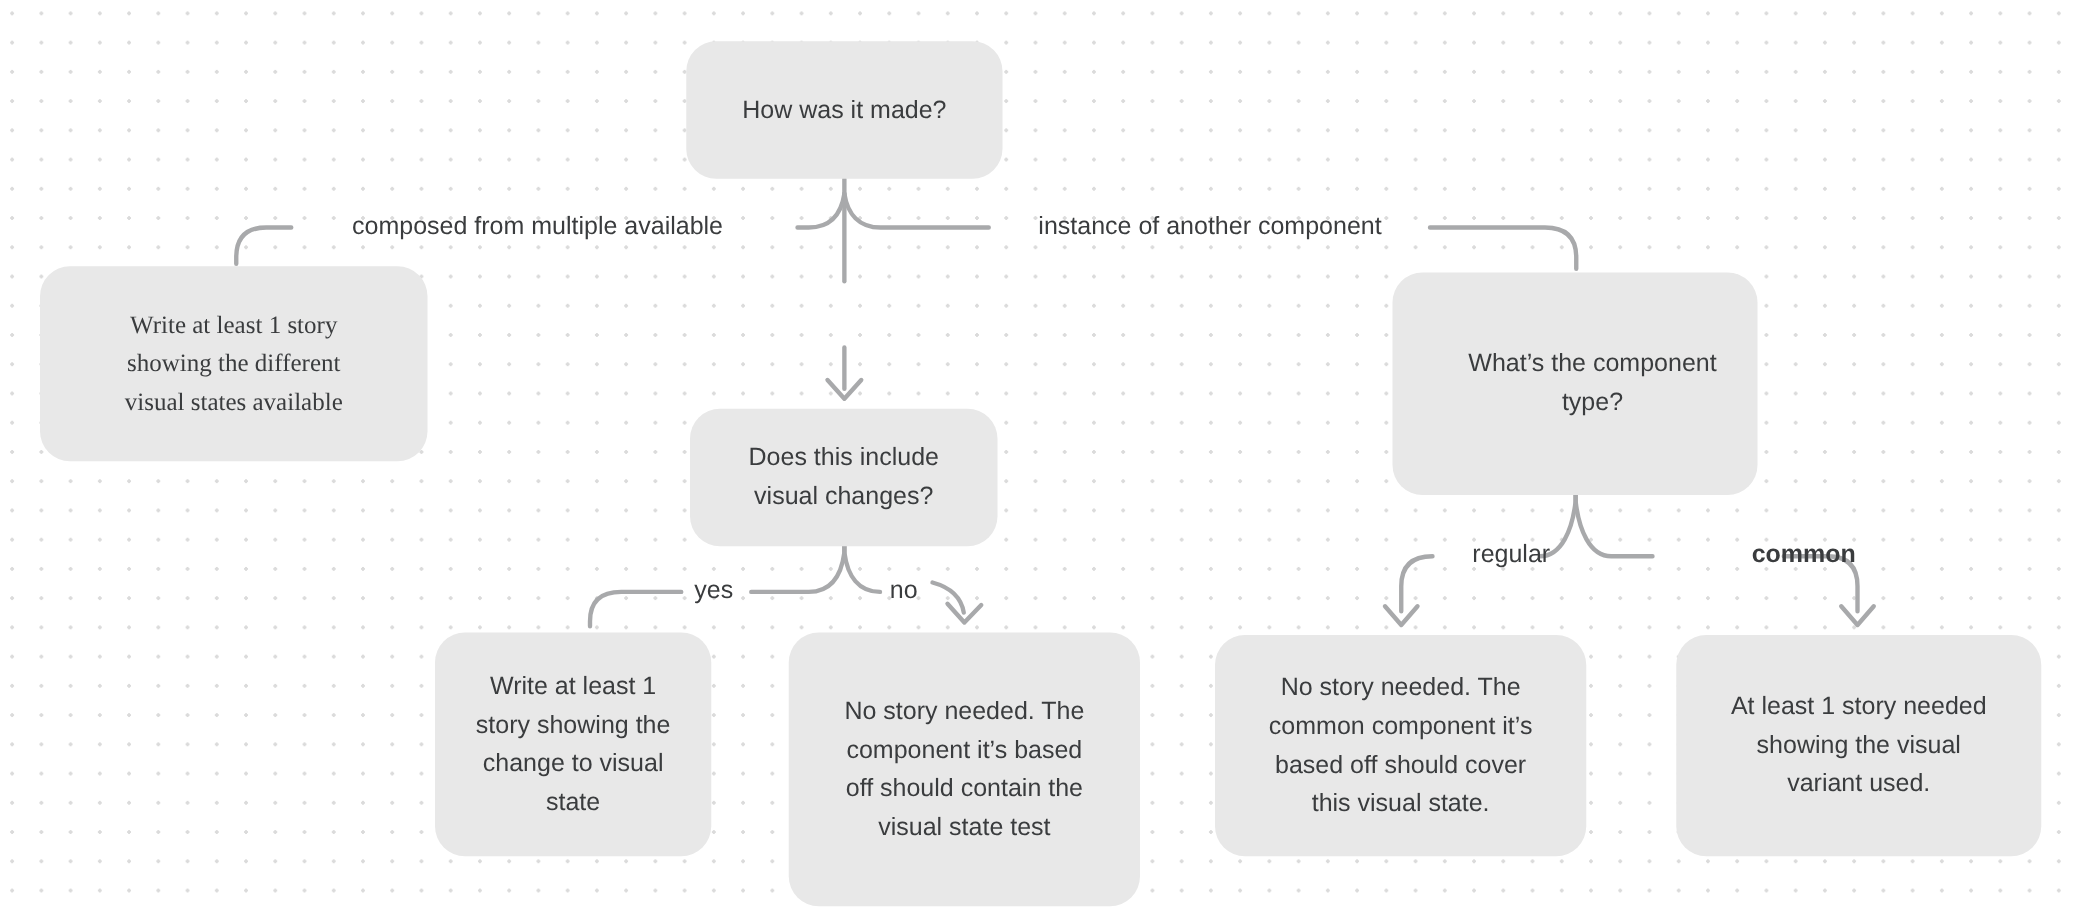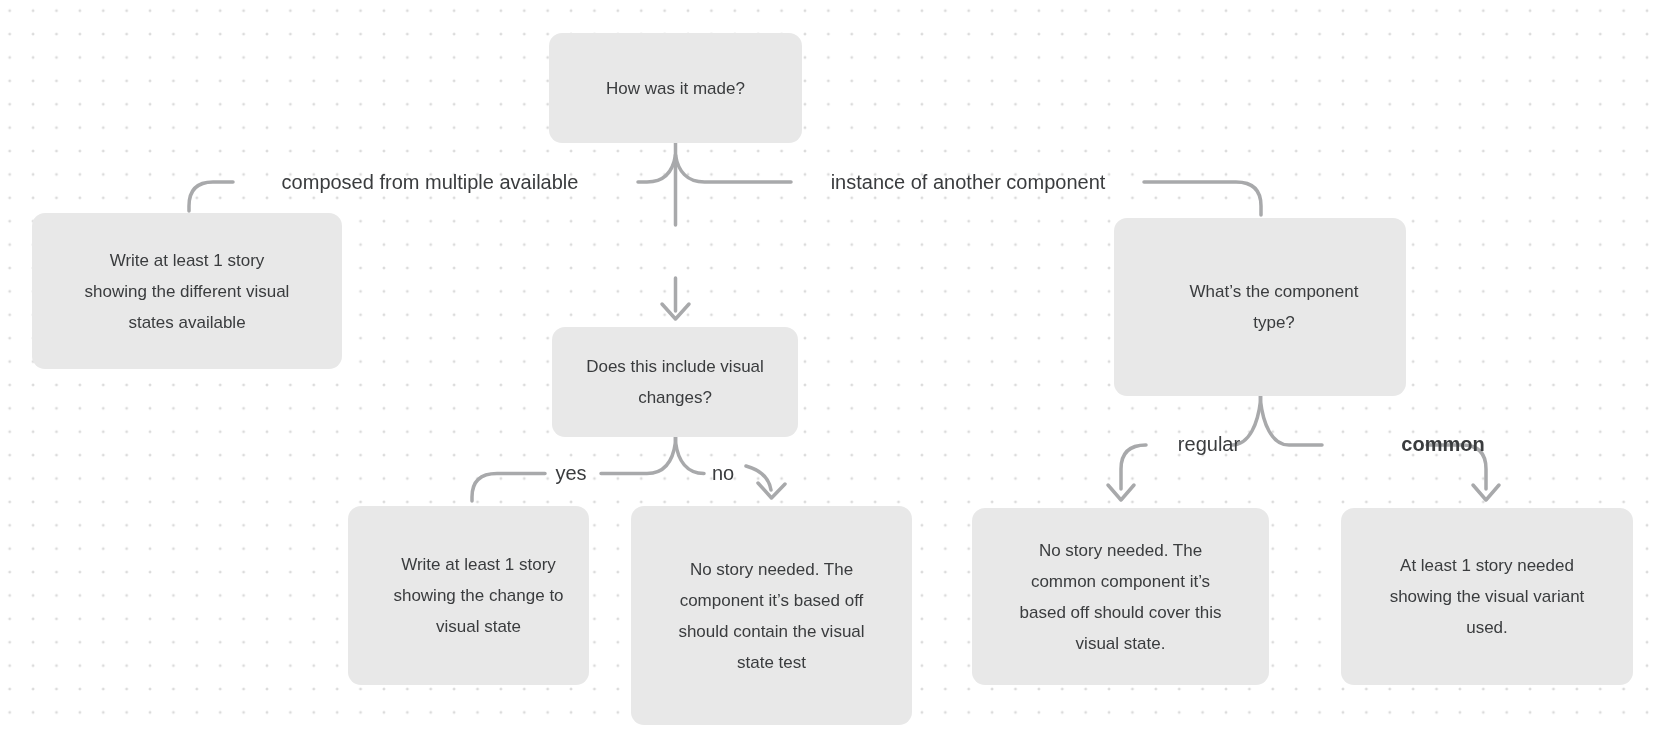"How was it made?" .node { border-radius: 13px -> 24px; font-size: 17px -> 20px }
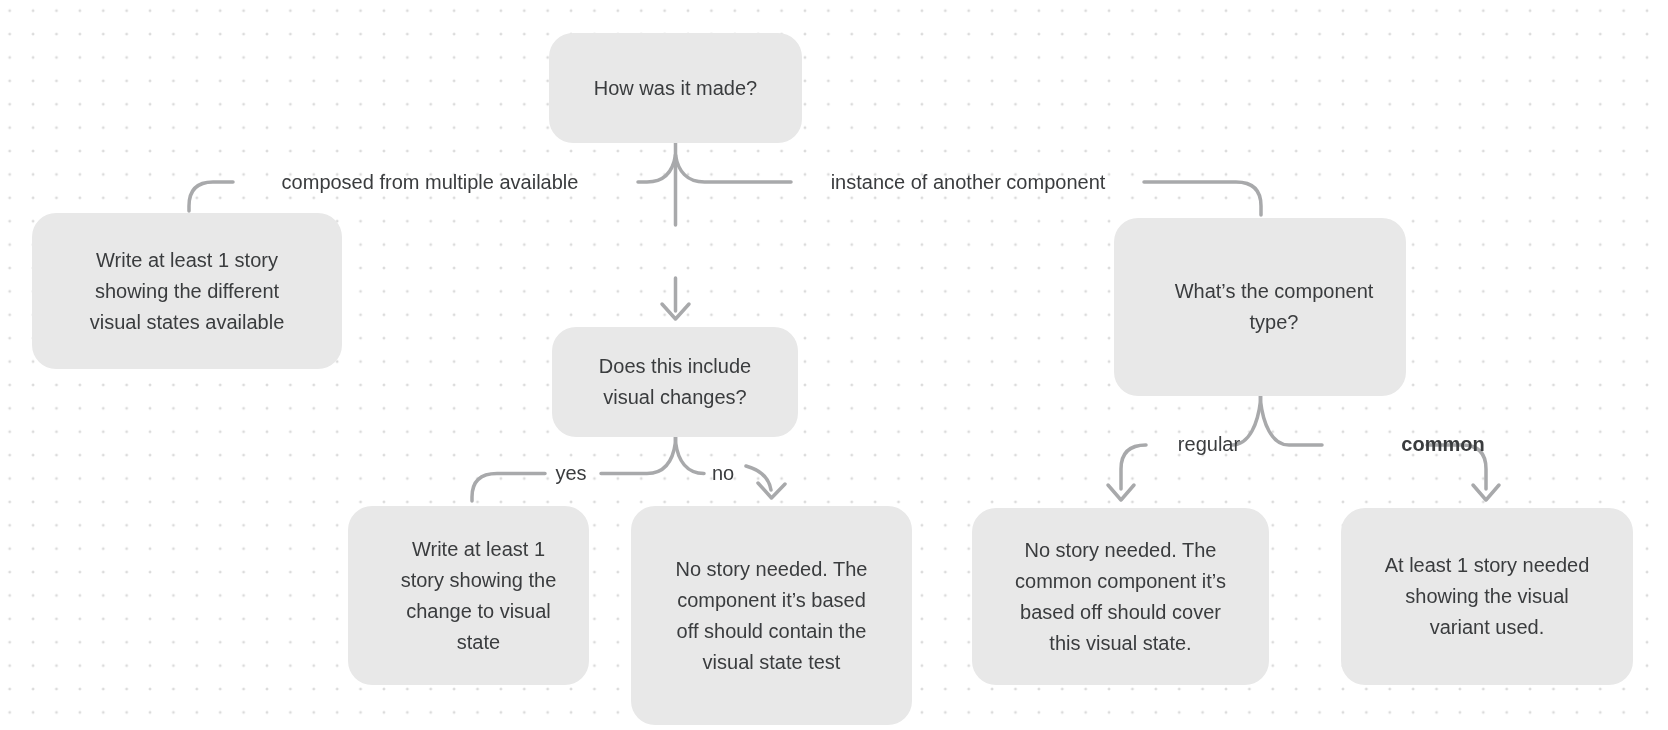"Write at least 1 story showing the different" #node-multi-story span { font-family: none -> Liberation Serif, serif }
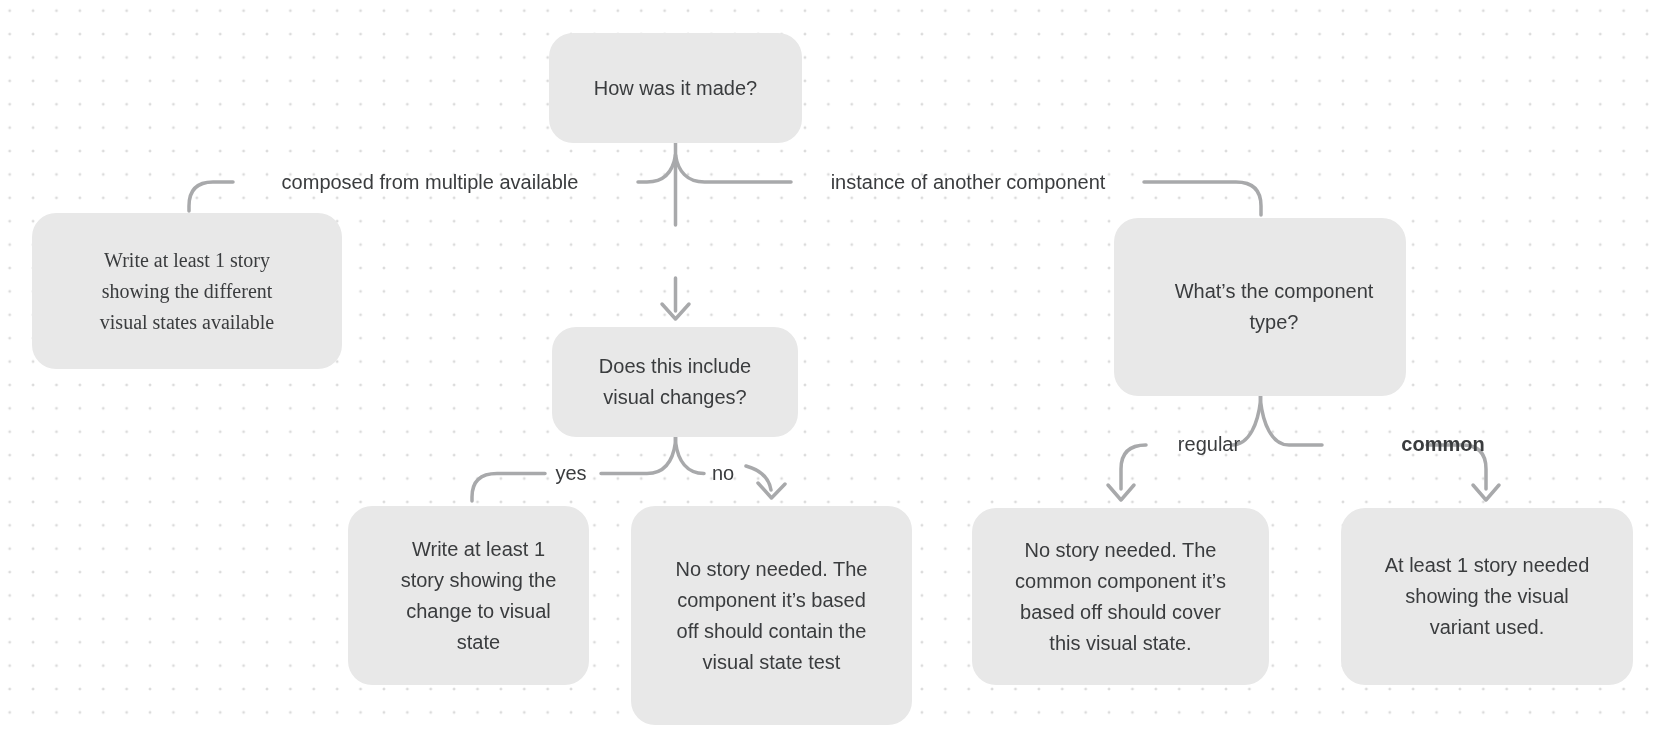"Write at least 1 story showing the change" #node-change-story { padding-left: 20px -> none }
